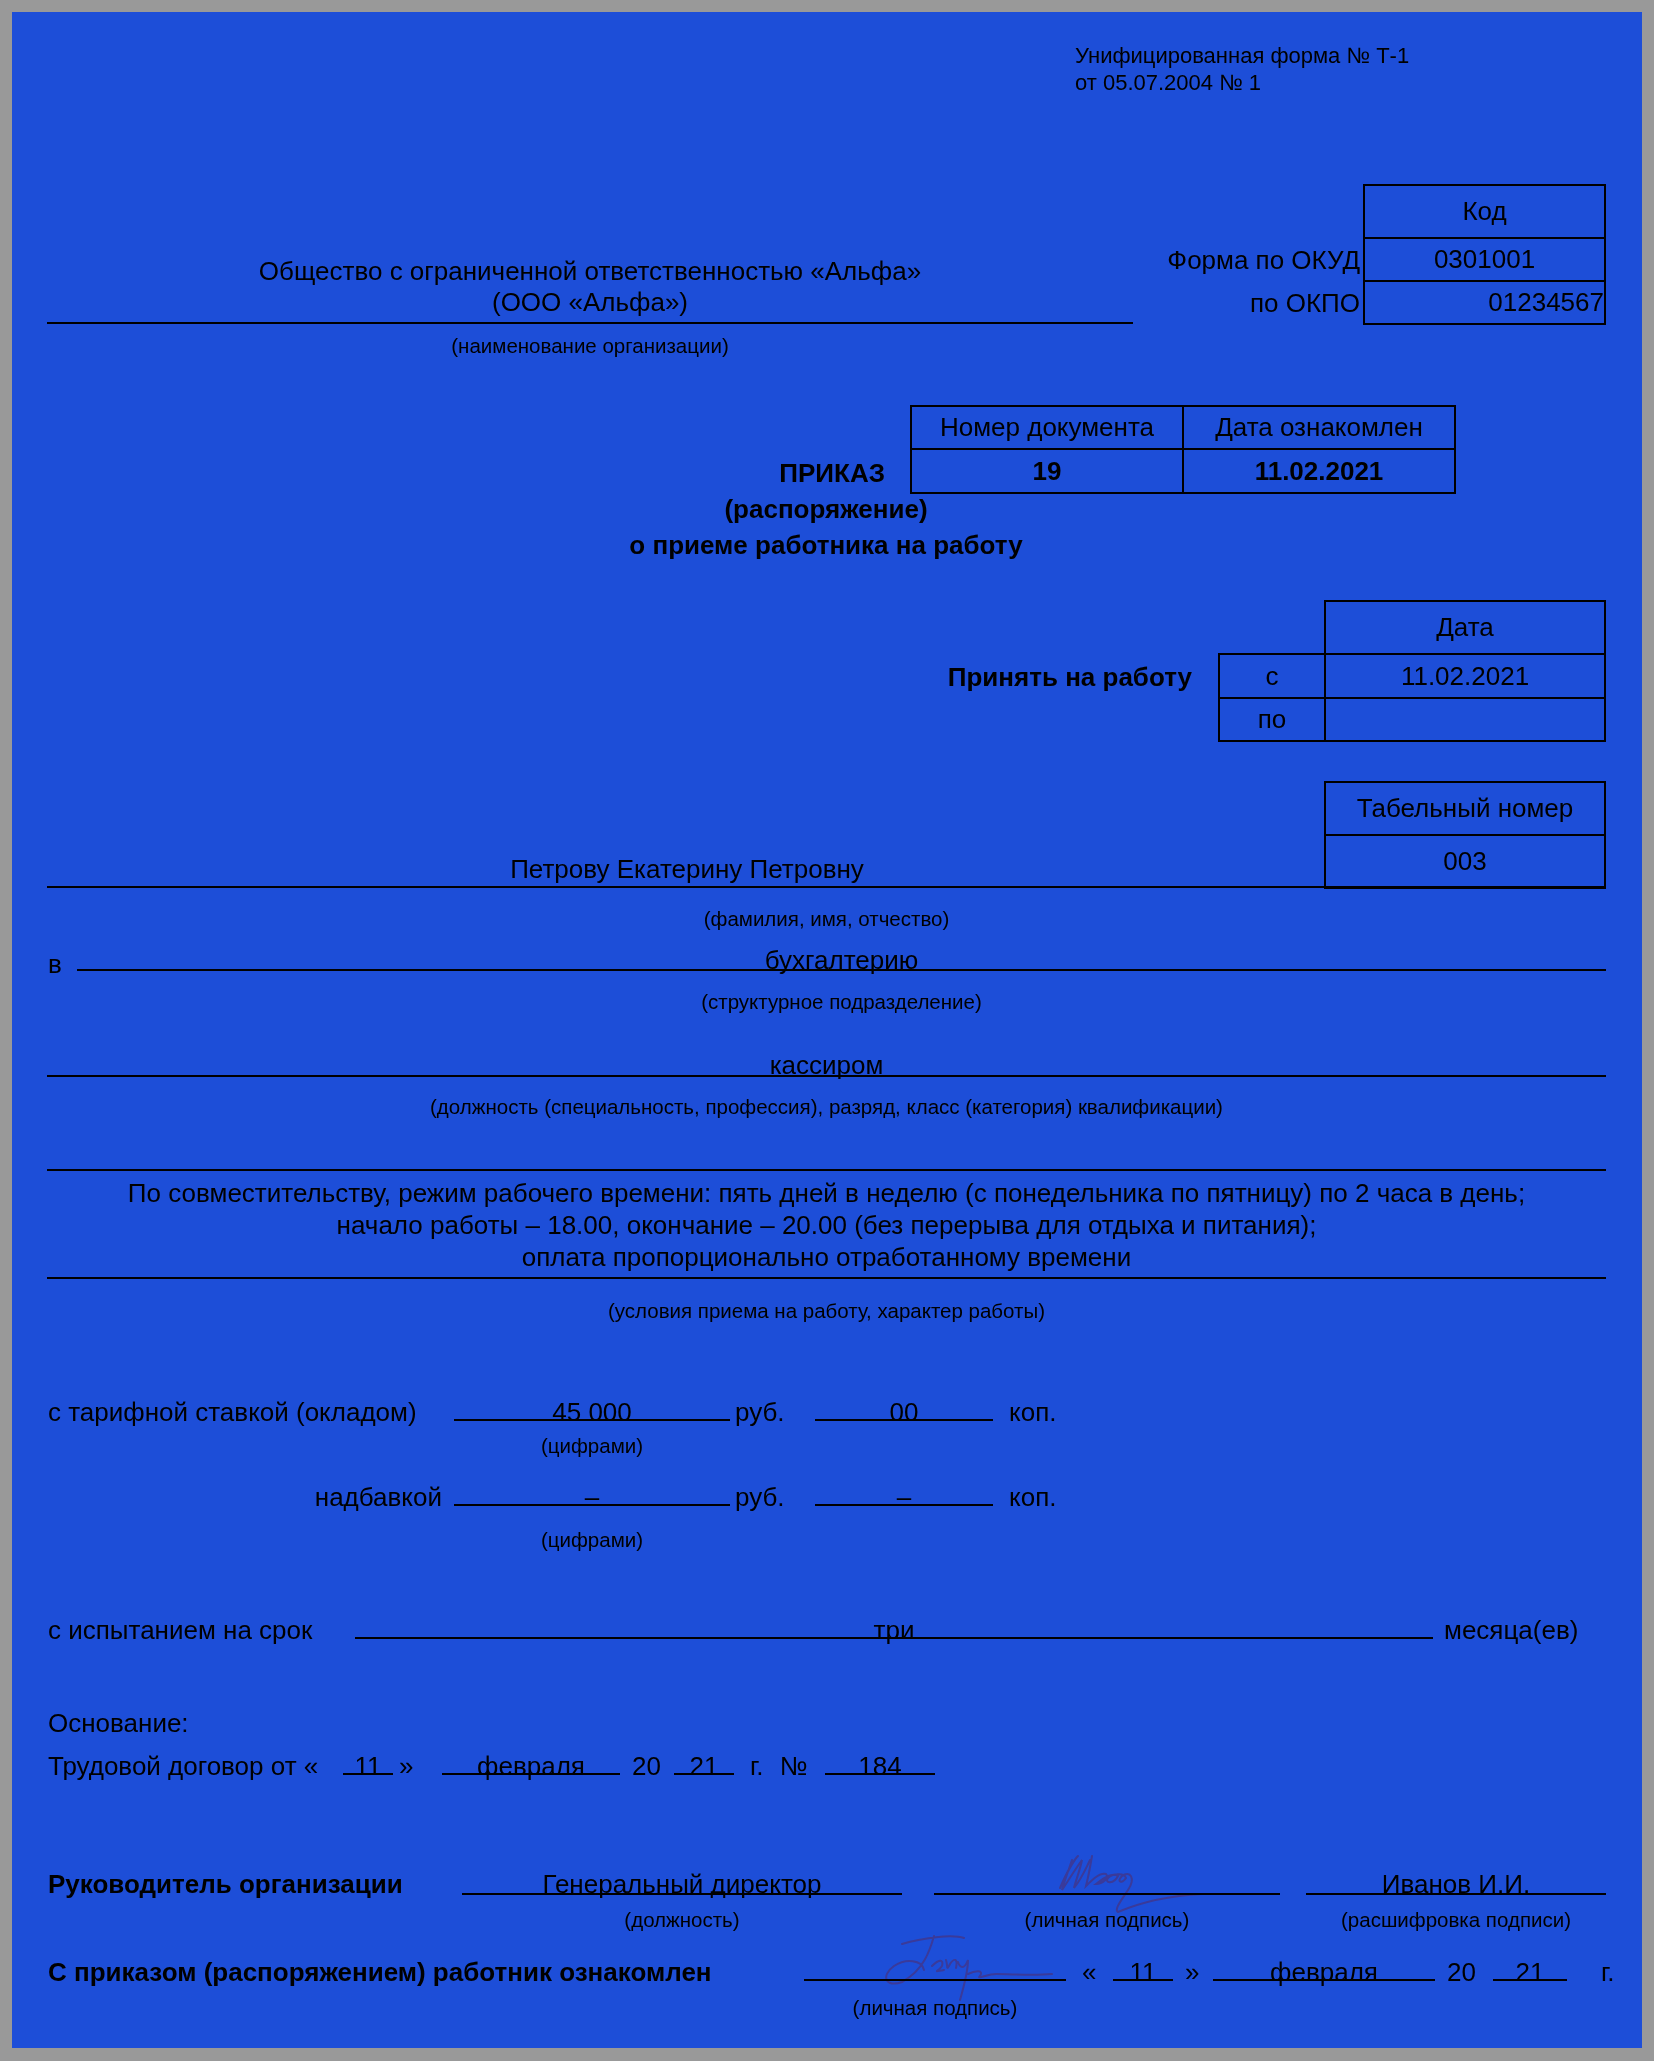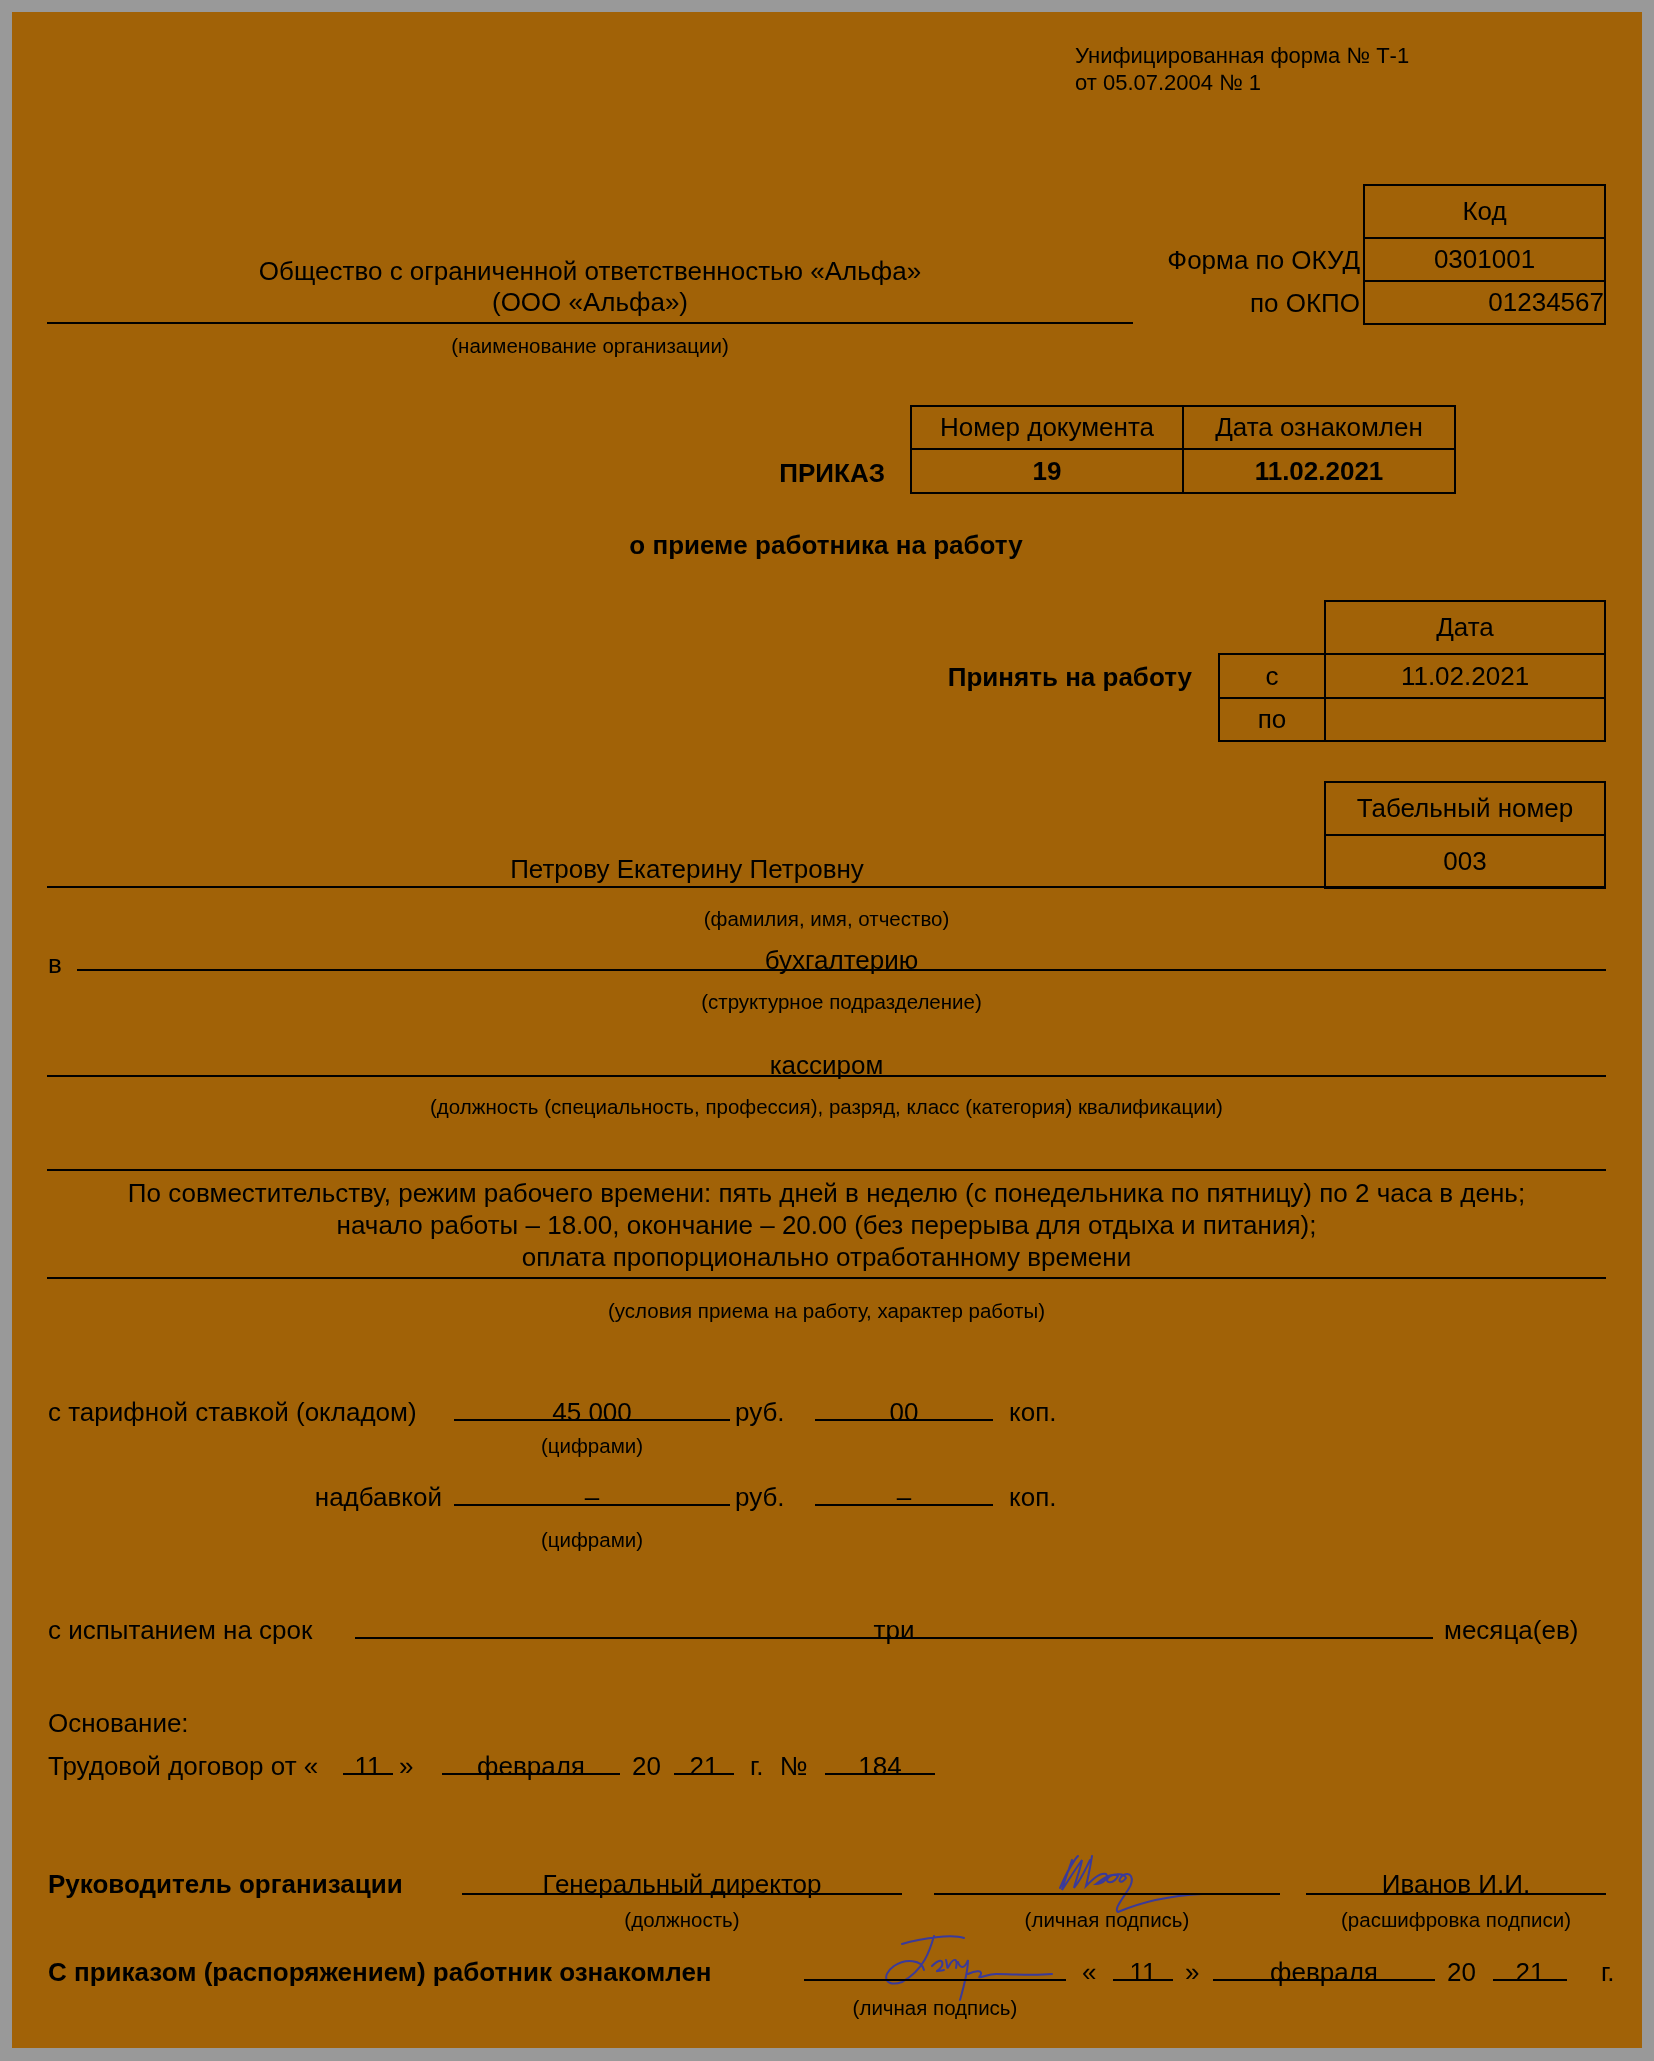"Унифицированная форма № Т-1" #page { background: #a16207 -> #1d4ed8 }
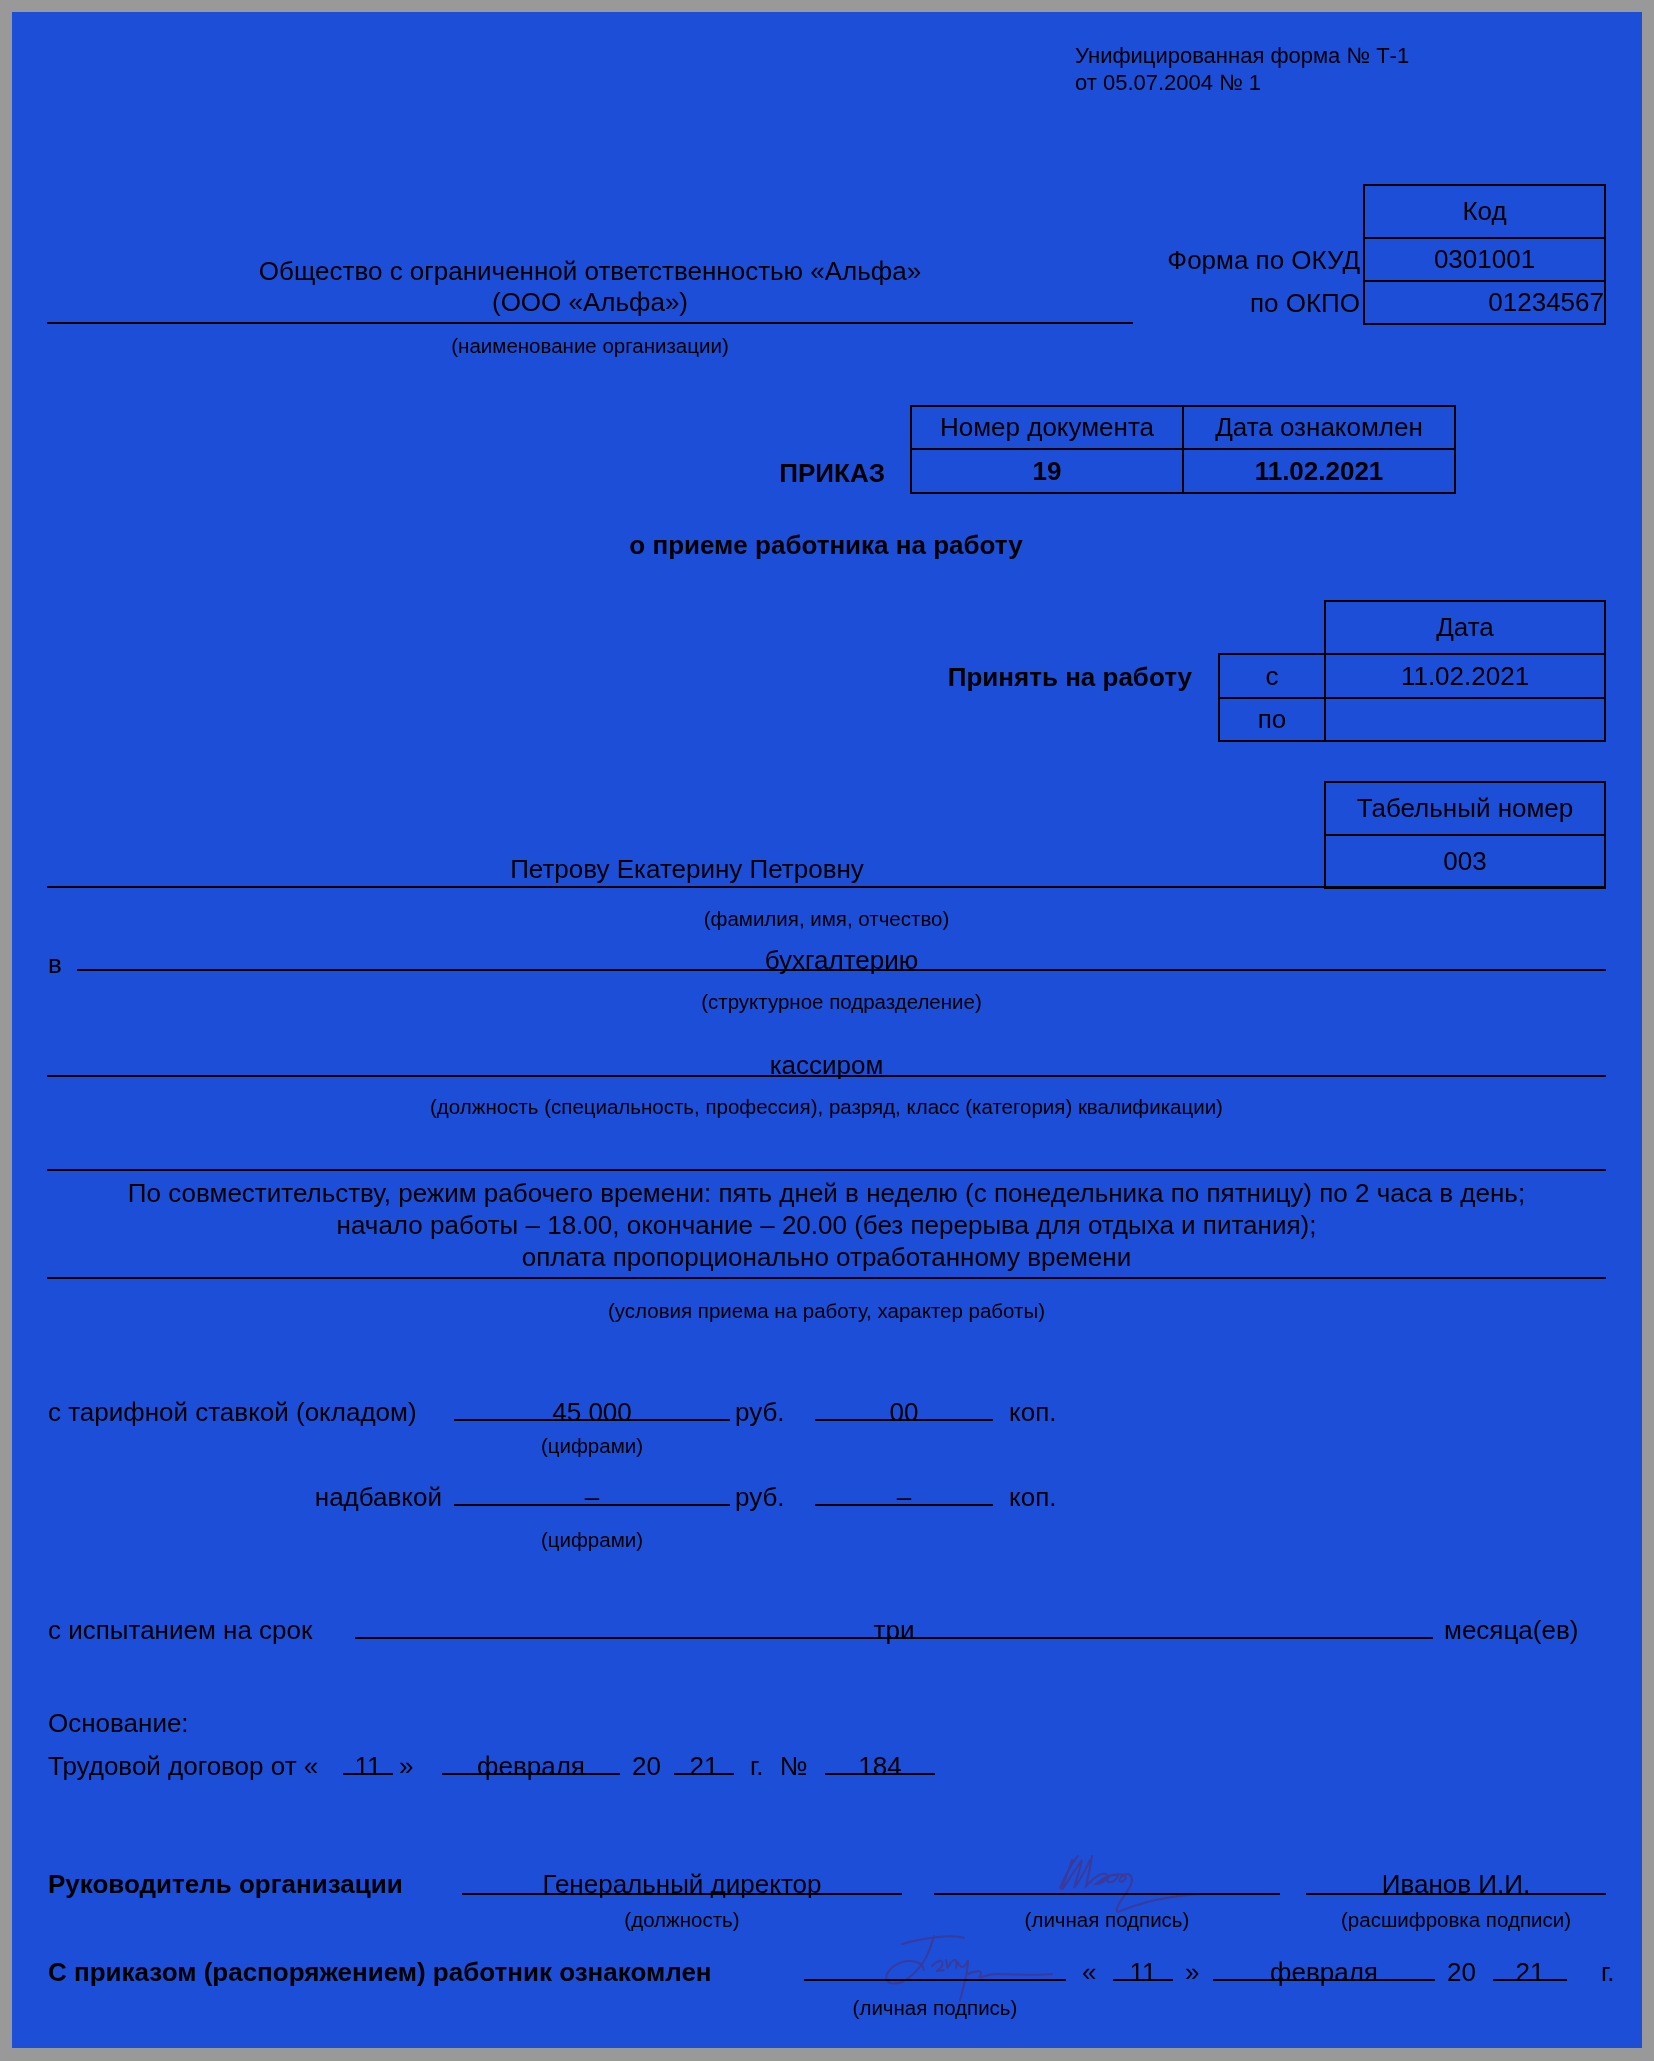"(распоряжение)" div.abs { html: none -> <div>(распоряжение)</div> }
